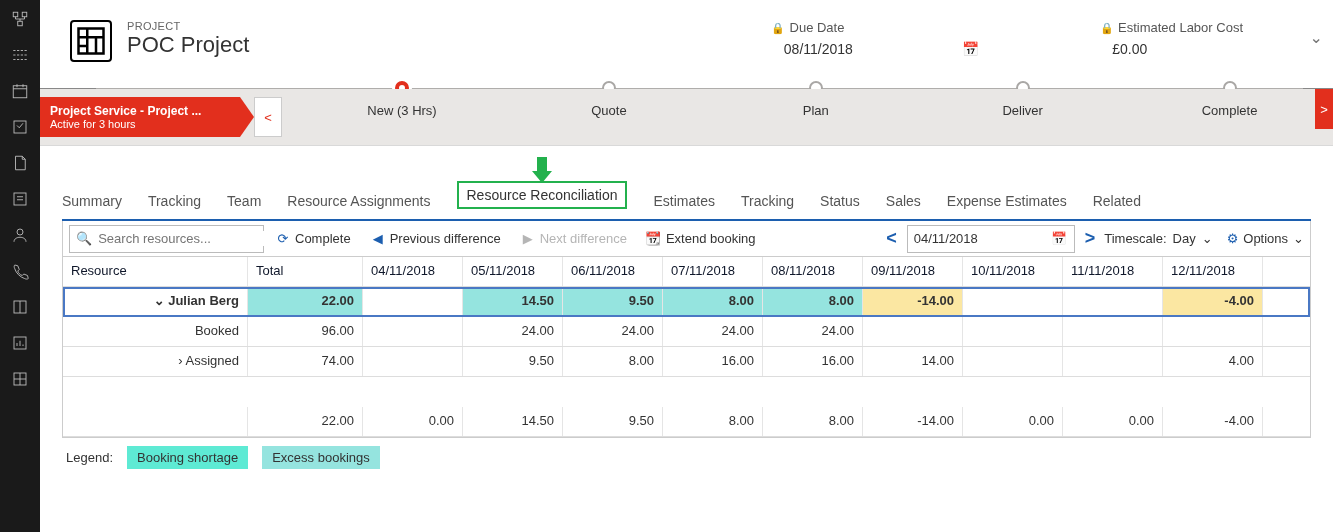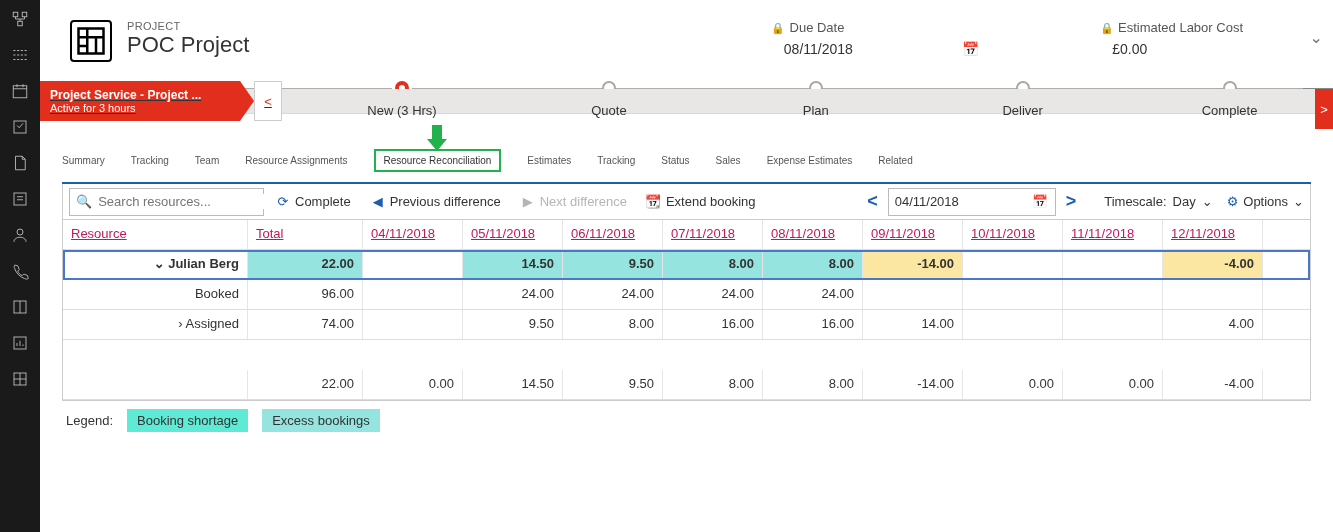"Project Service - Project ..." .stage-bar { height: 24px -> 56px; text-decoration: underline -> none }
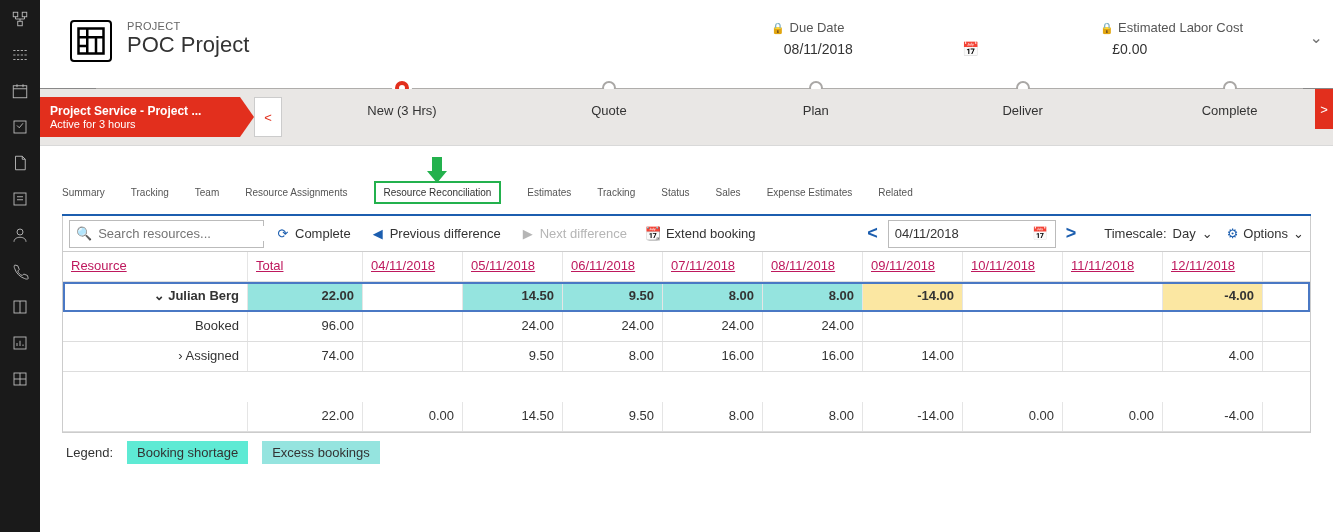"Summary" .tabs { align-items: center -> flex-end; font-size: 10px -> 14px }
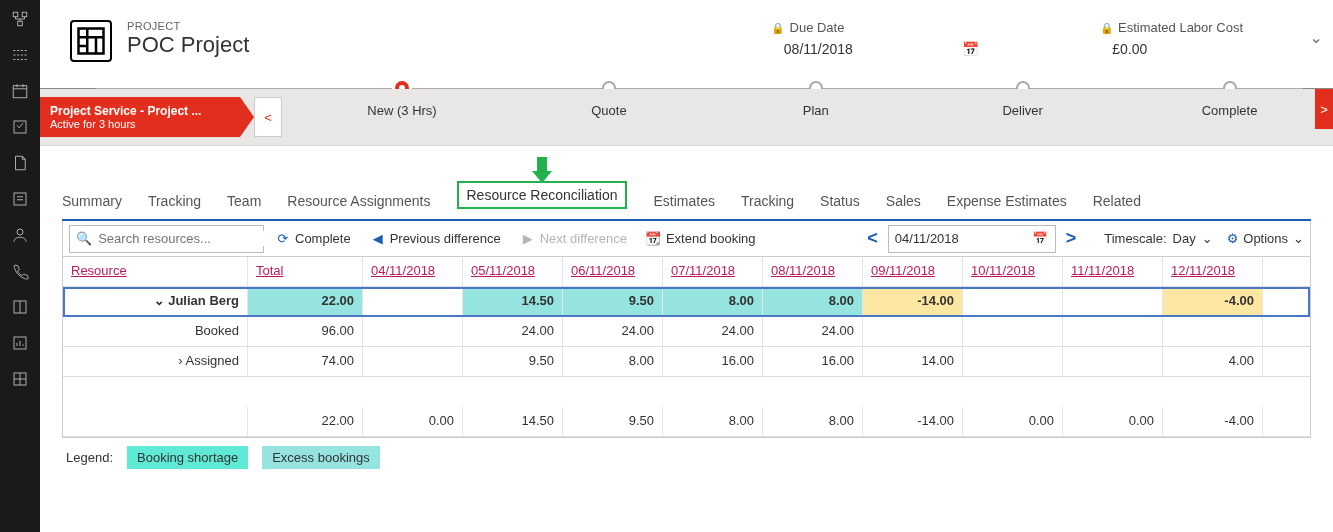"Timescale:" .timescale { margin-left: 24px -> 5px }
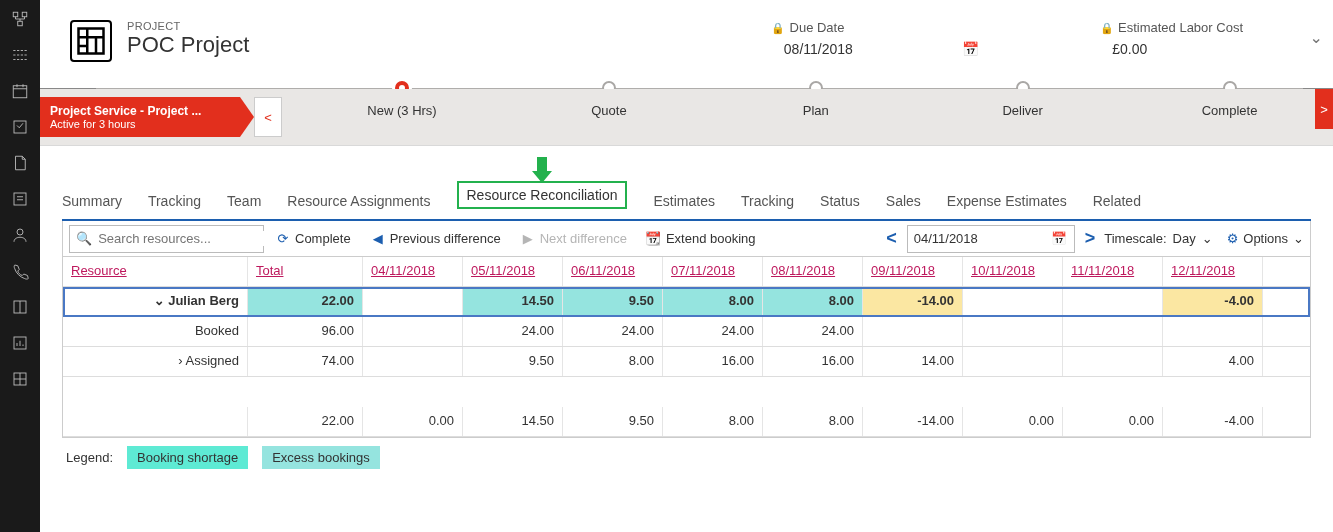"Resource" .row.head { color: #be185d -> #0f172a; text-decoration: underline -> none }
